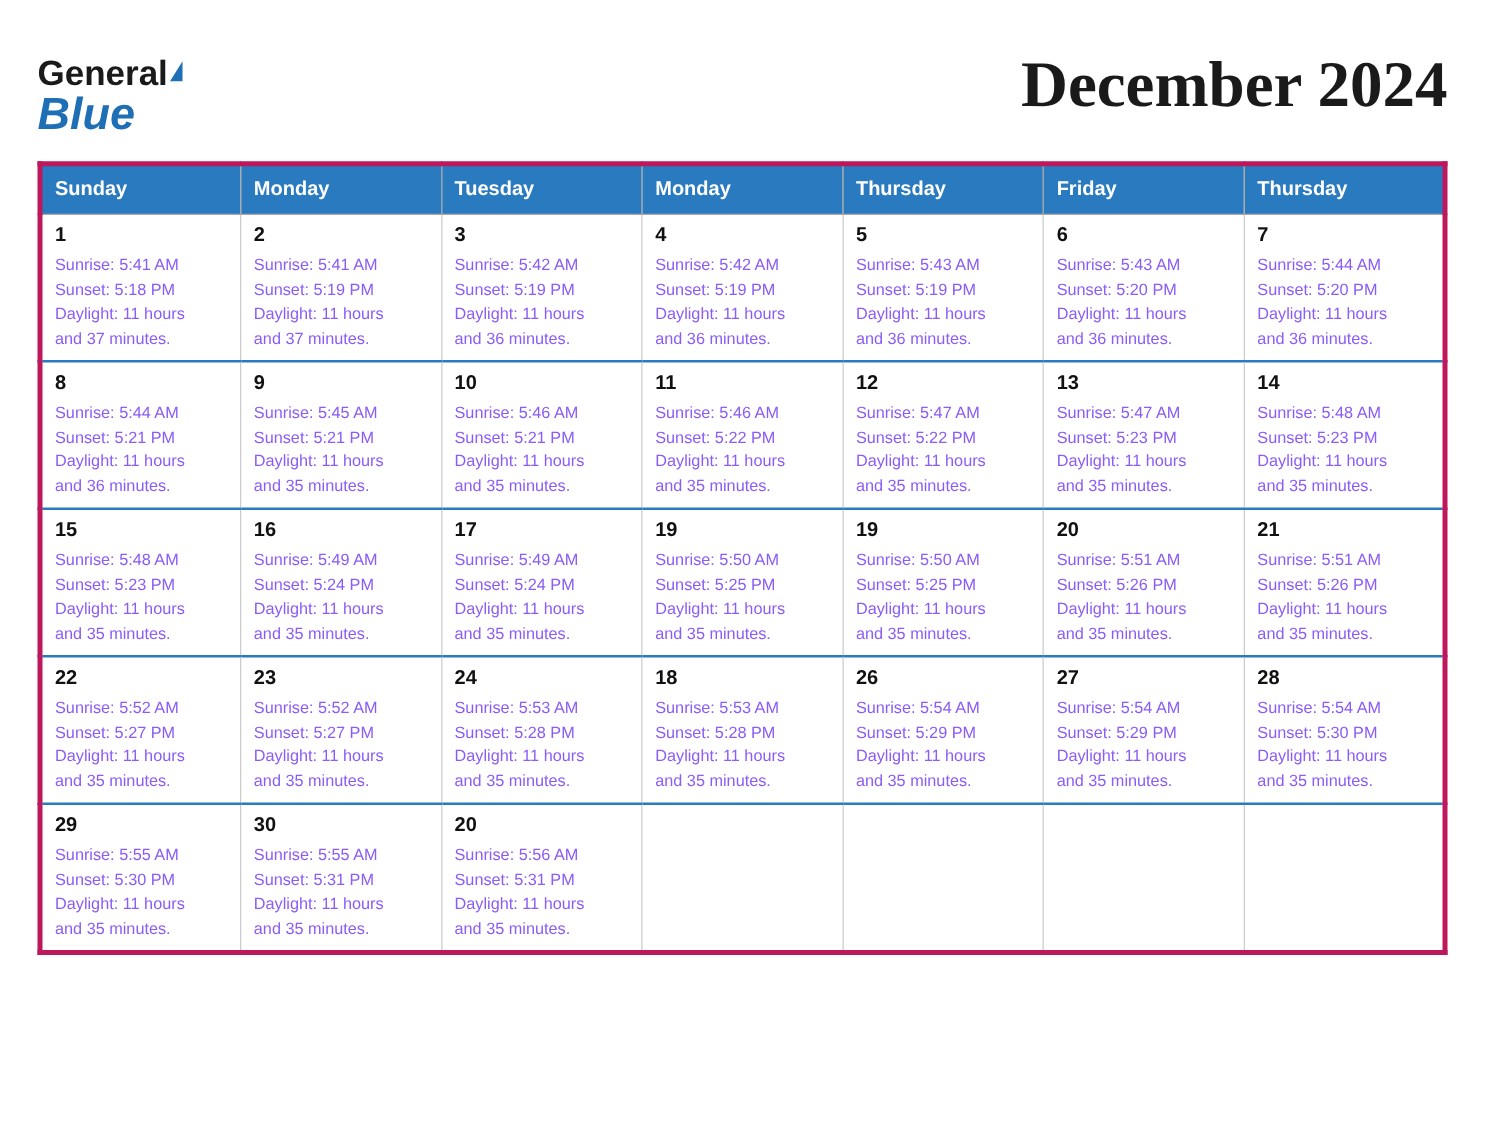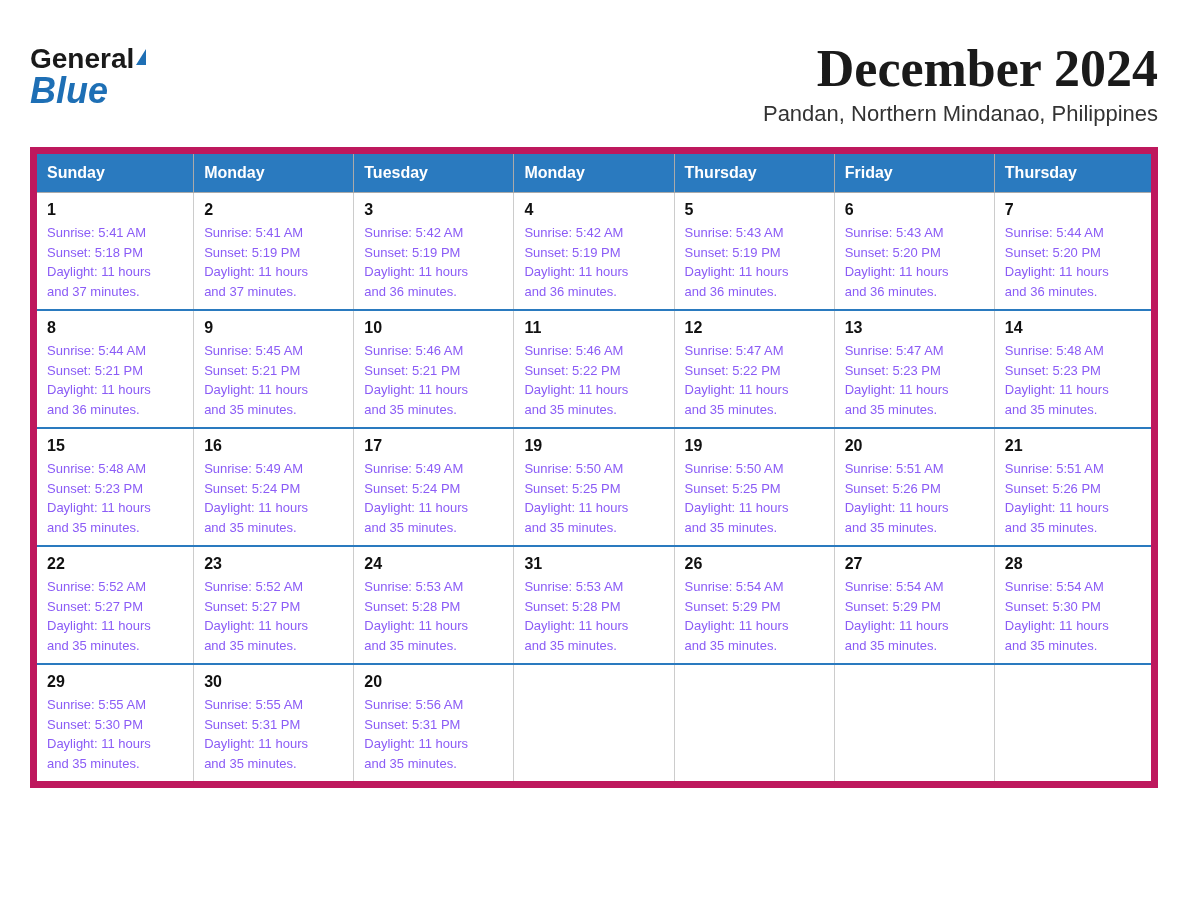"Pandan, Northern Mindanao, Philippines" div.location-title { html: <div>Pandan, Northern Mindanao, Philippines</div> -> none }
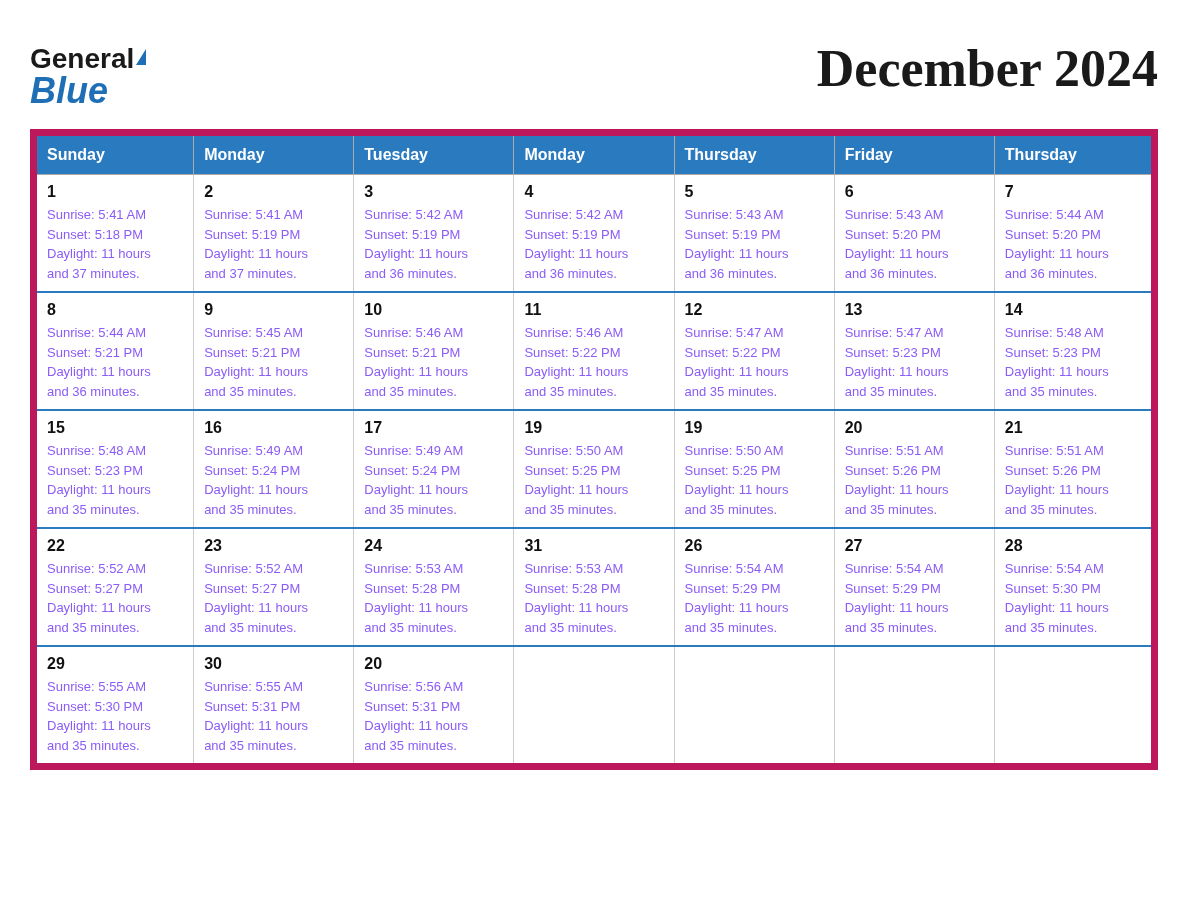"Sunday" .calendar-table { border: 7px solid #be185d -> 4px solid #be185d }
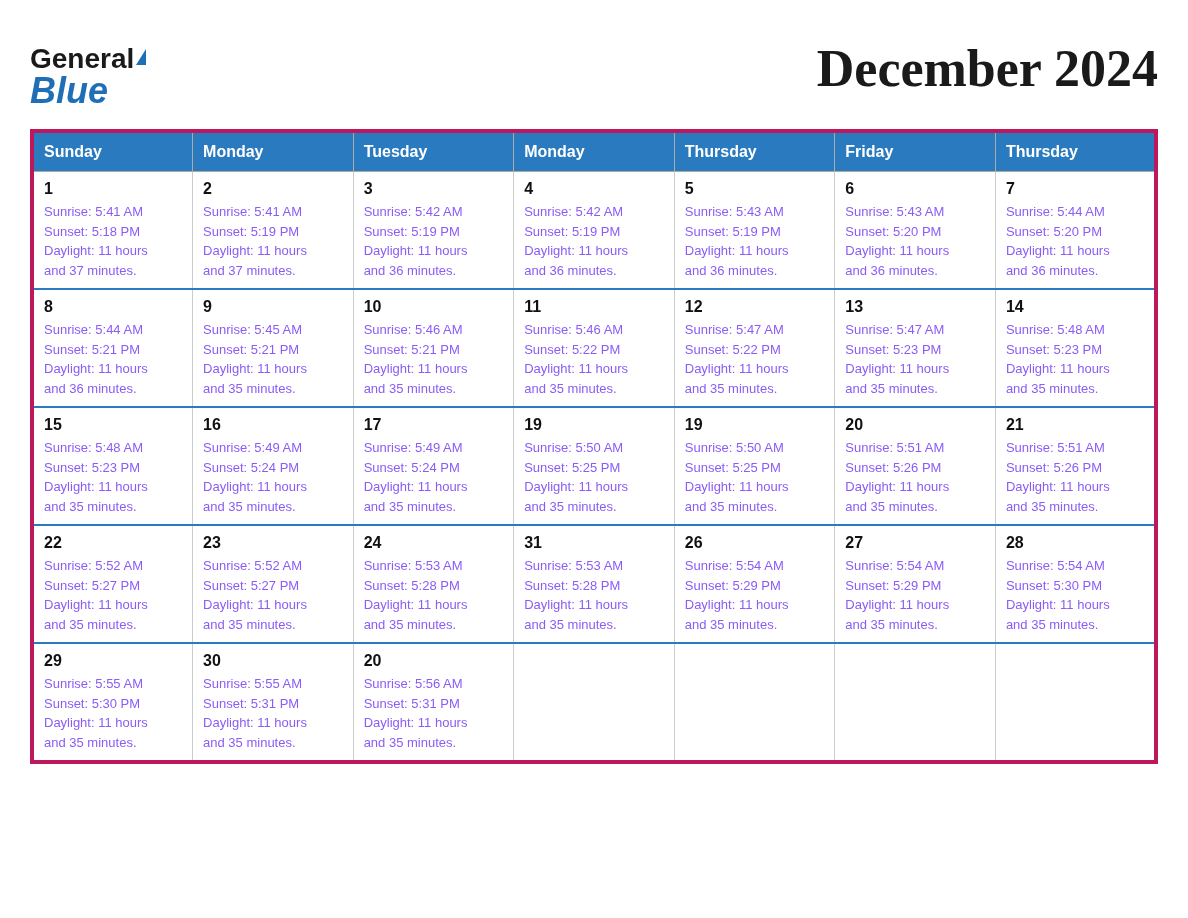"31" div.day-number { text: 31 -> 18 }
